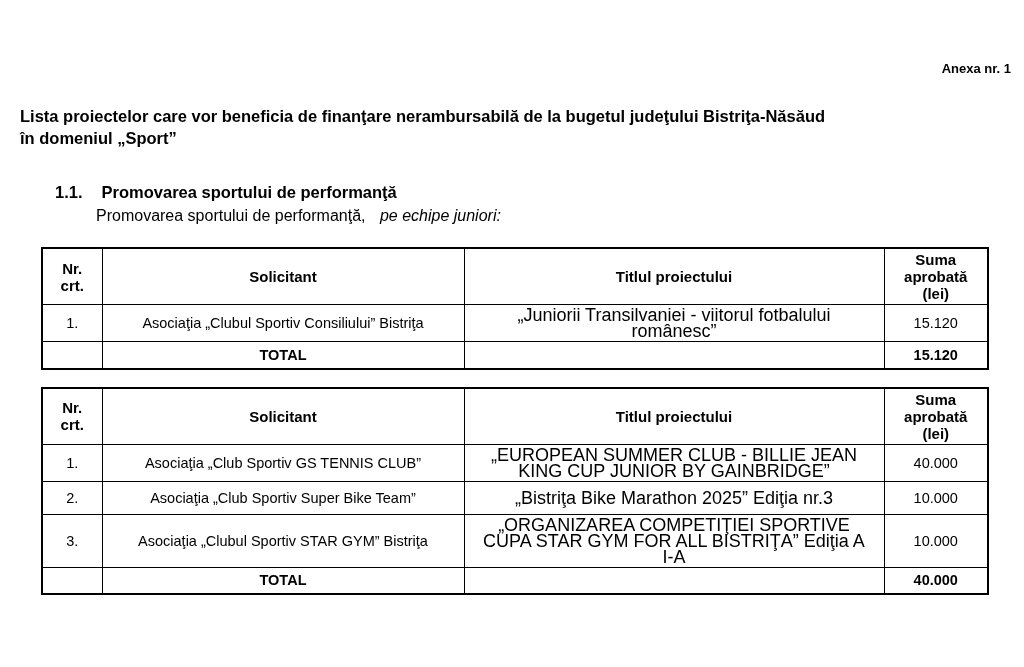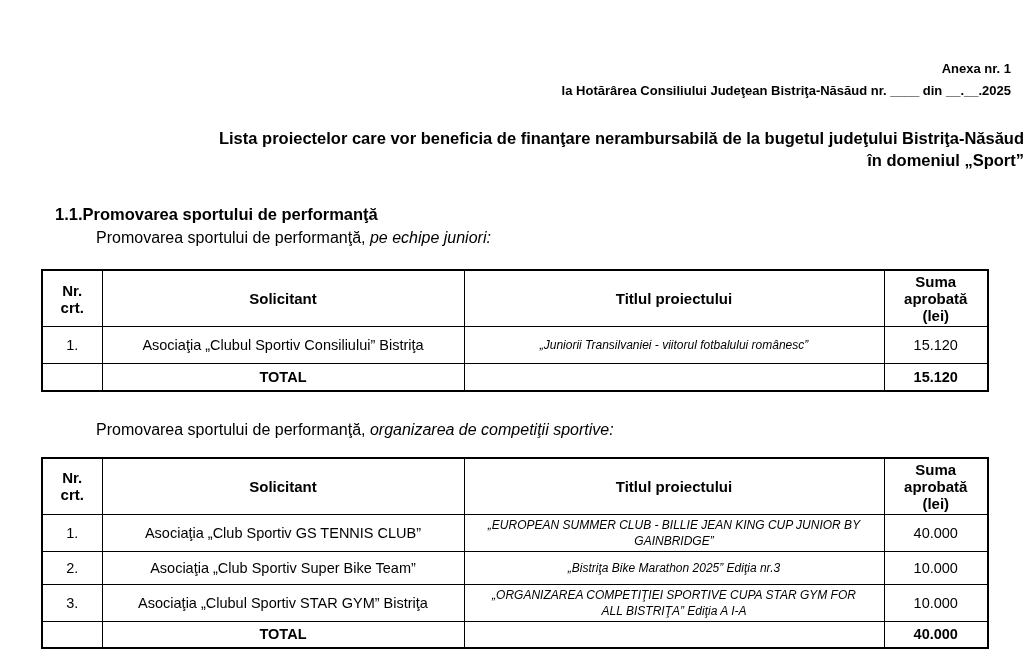"la Hotărârea Consiliului Judeţean" div { html: <div>la Hotărârea Consiliului Judeţean Bistriţa-Năsăud nr. ____ din __.__.2025</div> -> none }
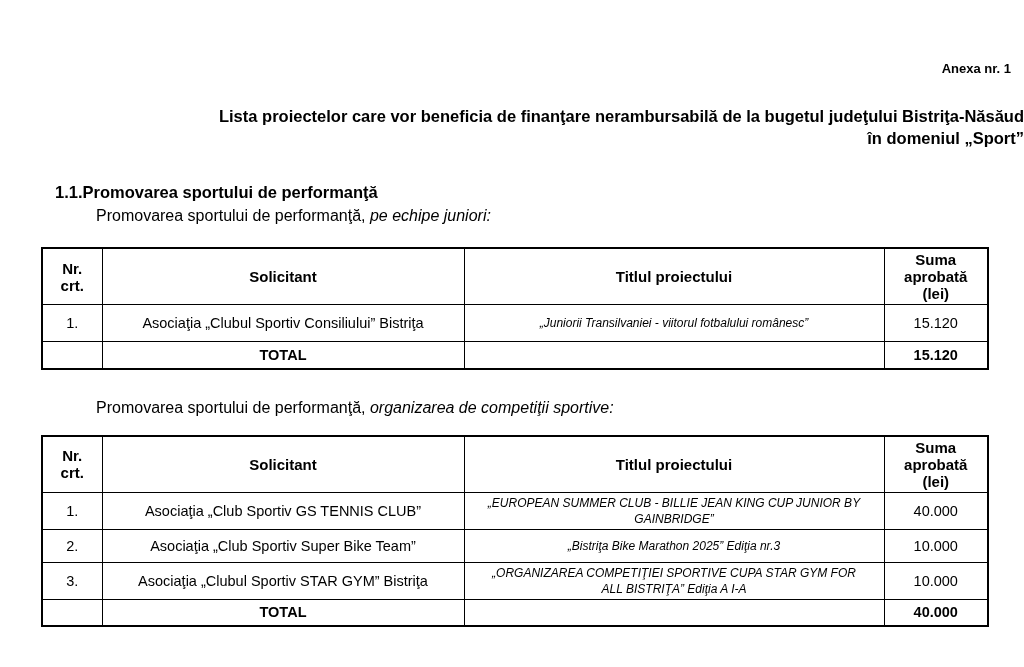"Lista proiectelor care vor beneficia" .doc-title { padding-left: none -> 20px; text-align: right -> left }
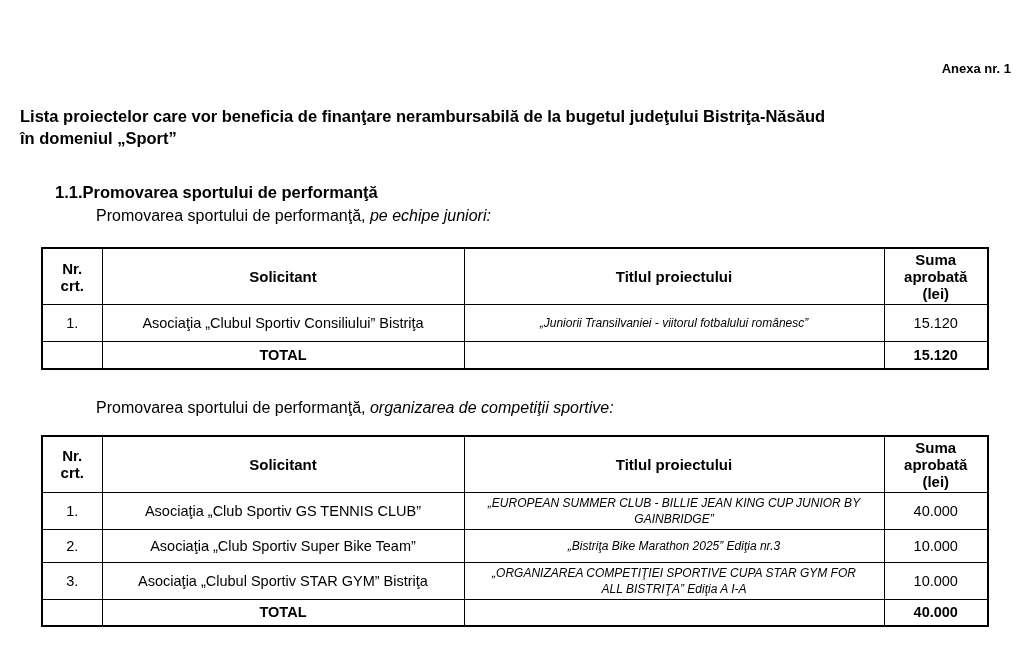"1.1." .section-heading .sec-num { margin-right: 0 -> 19px }
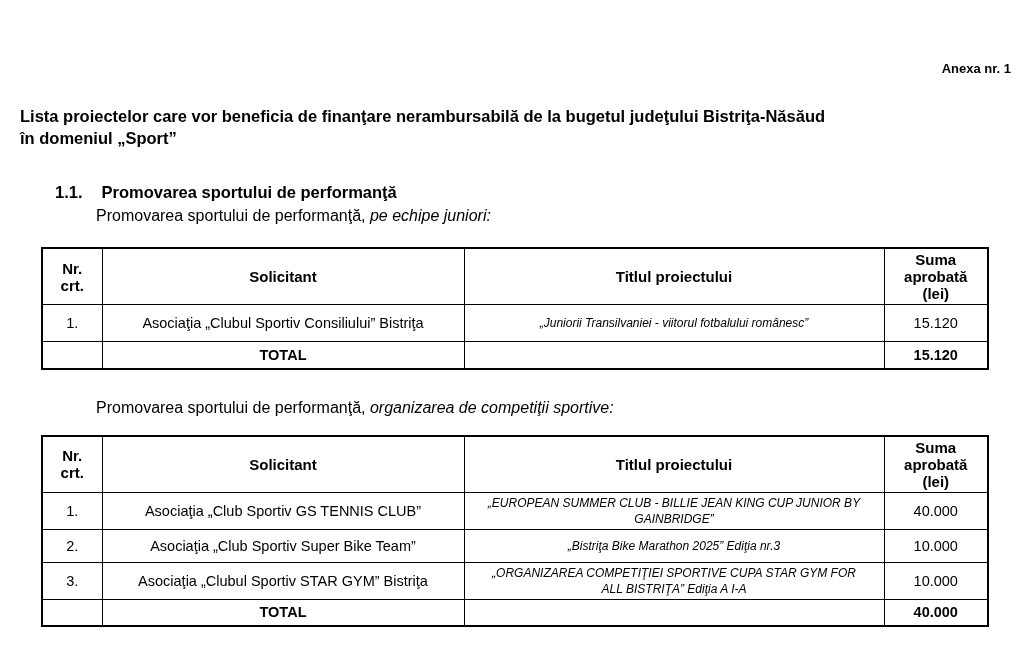"pe echipe juniori:" .intro-line .it { margin-left: none -> 10px }
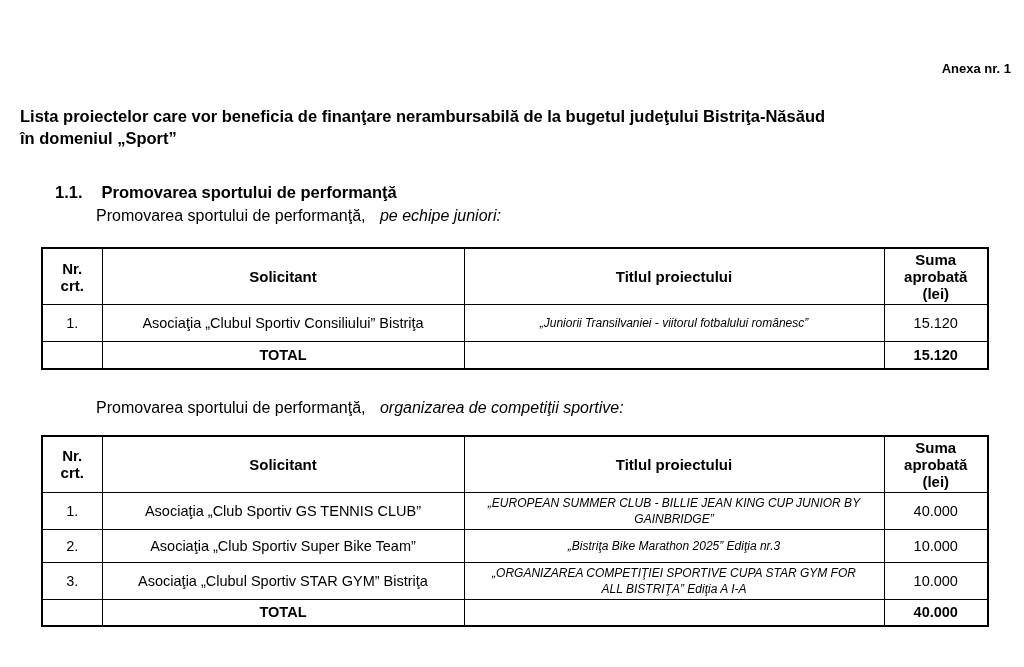"„Juniorii Transilvaniei - viitorul" table.projects td.cell-titlu { font-size: 12px -> 18px; font-style: italic -> none }
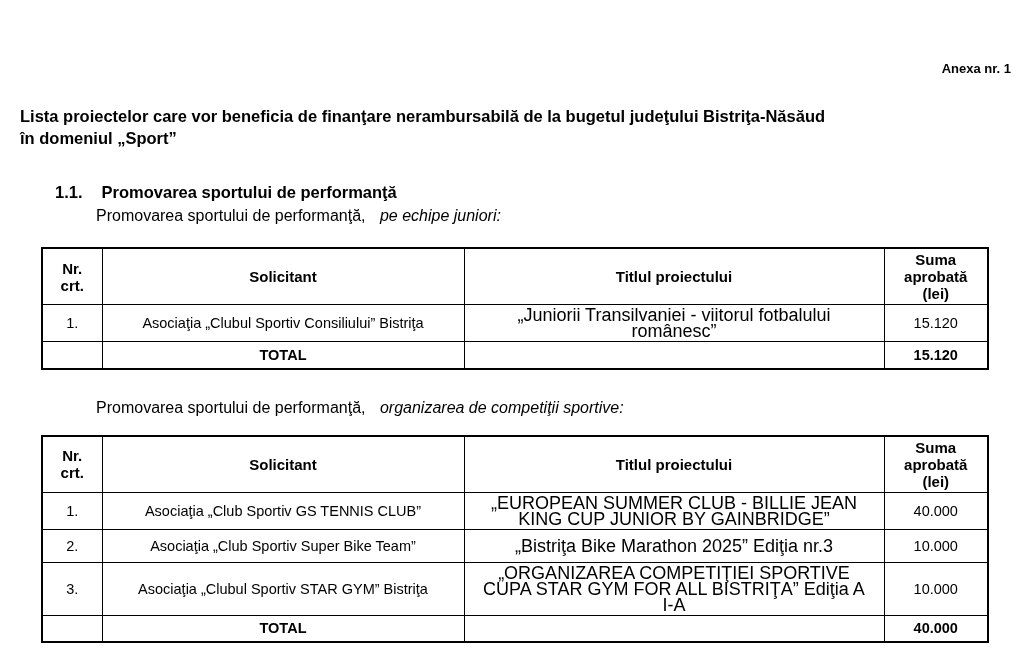"Promovarea sportului de performanţă, organizarea" div.intro-line { html: <div> <span>Promovarea sportului de performanţă,</span> <span>organizarea de competiţii sportive:</span> </div> -> none }
